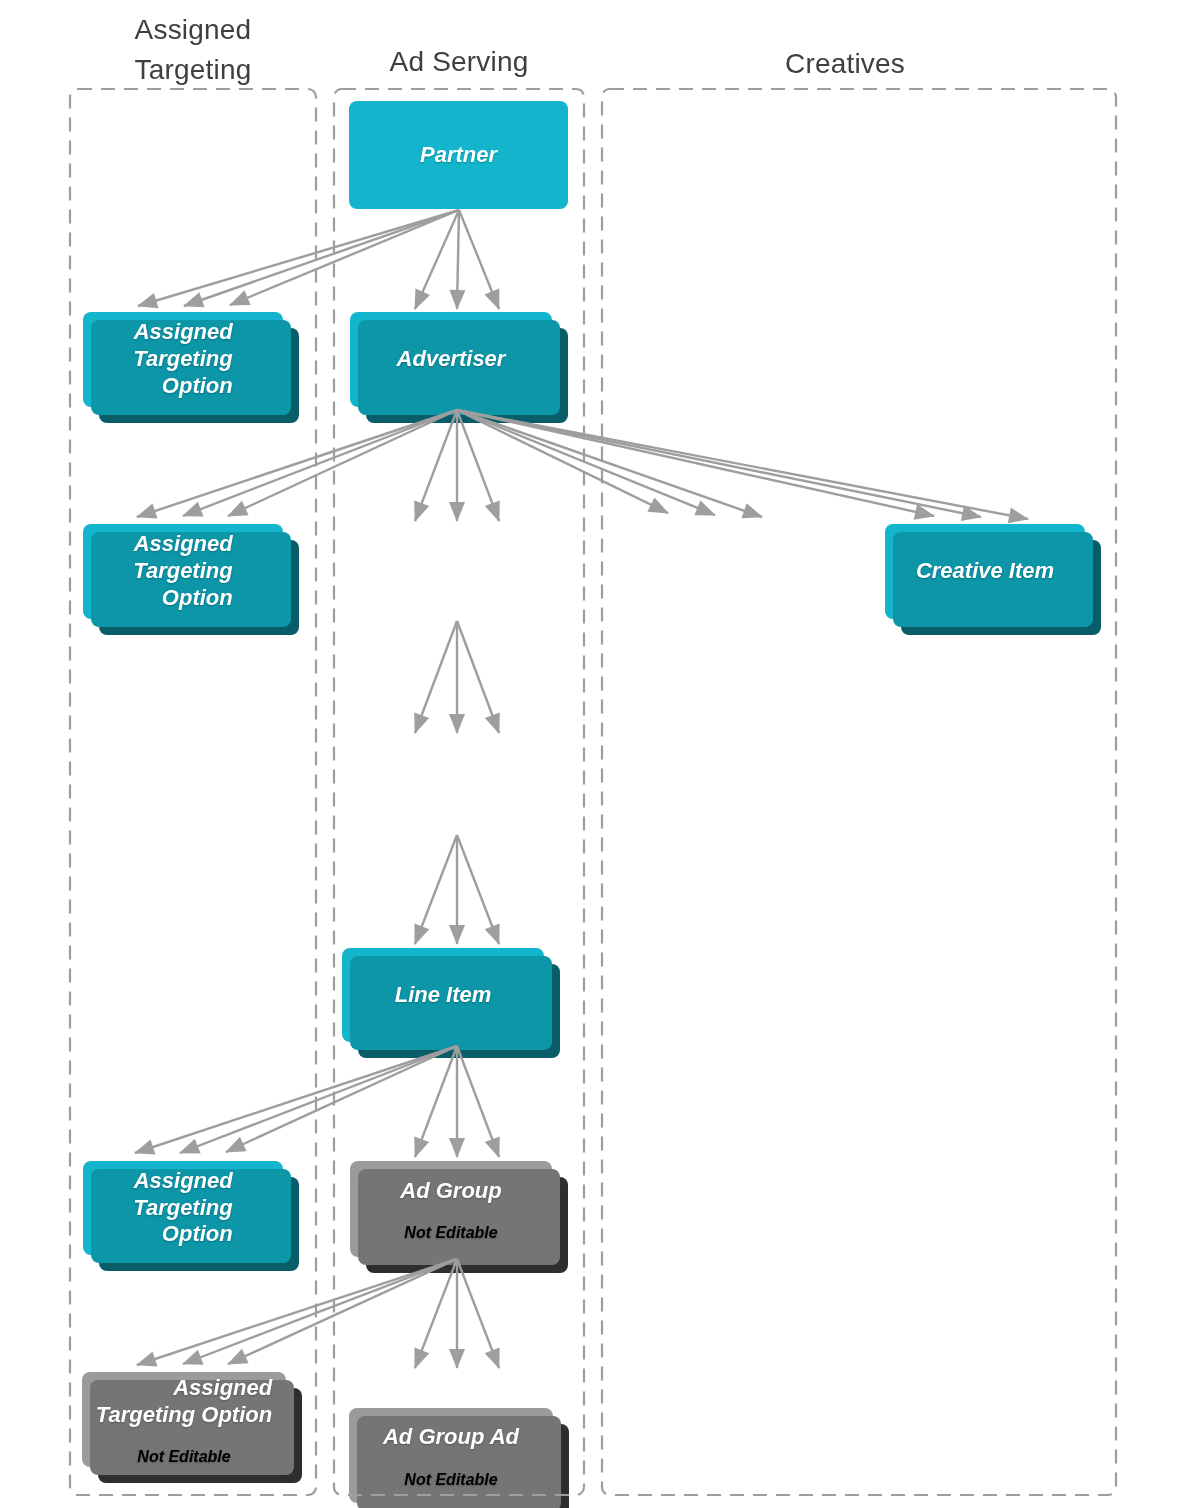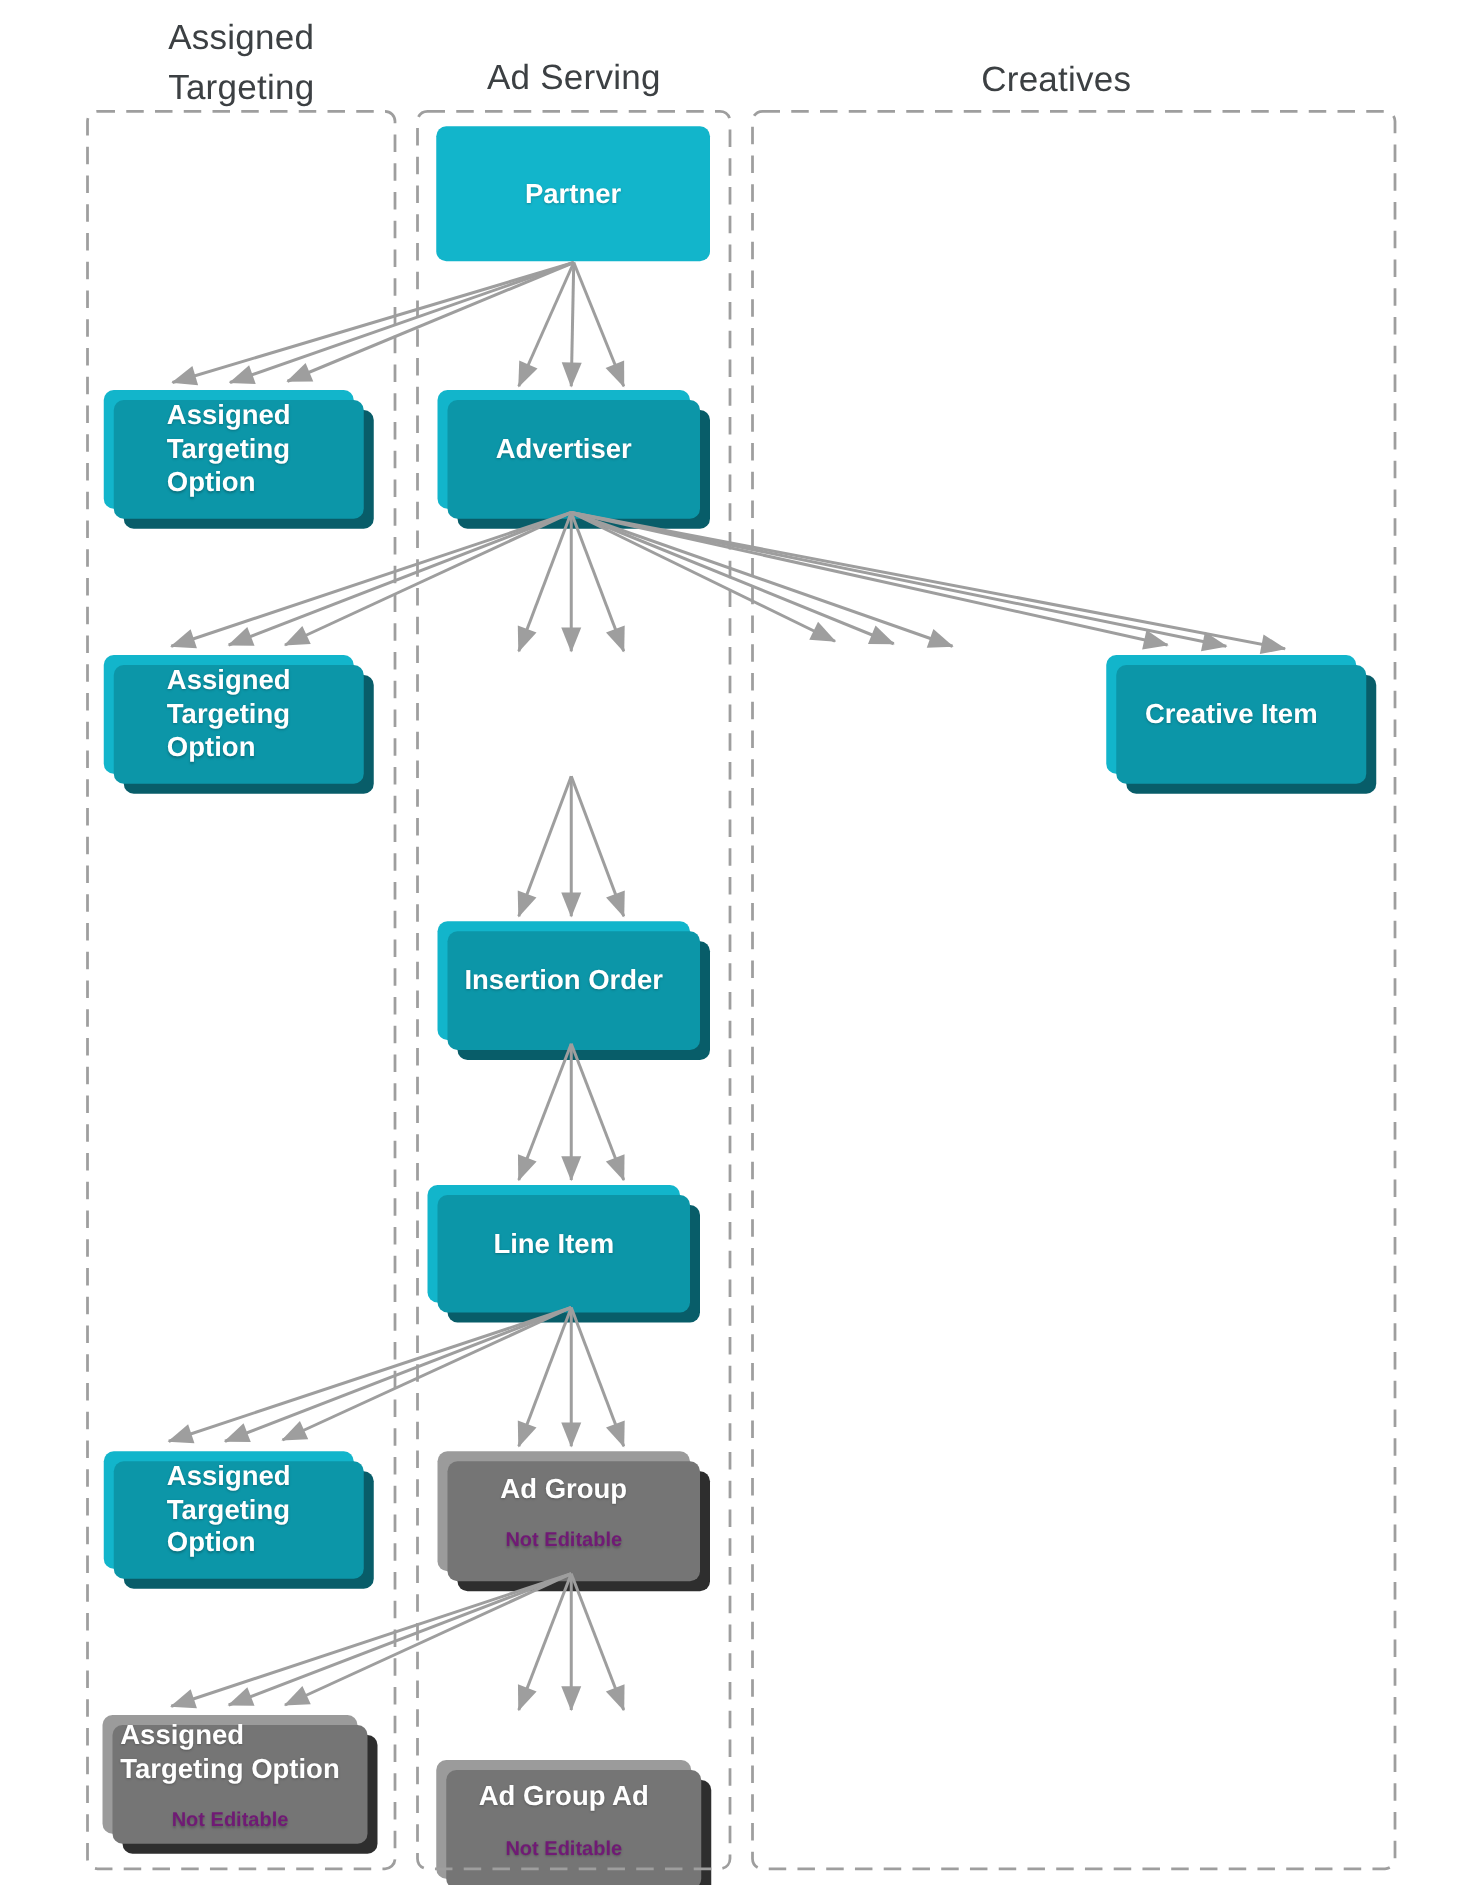"Partner" .node { font-style: none -> italic; text-align: left -> right }
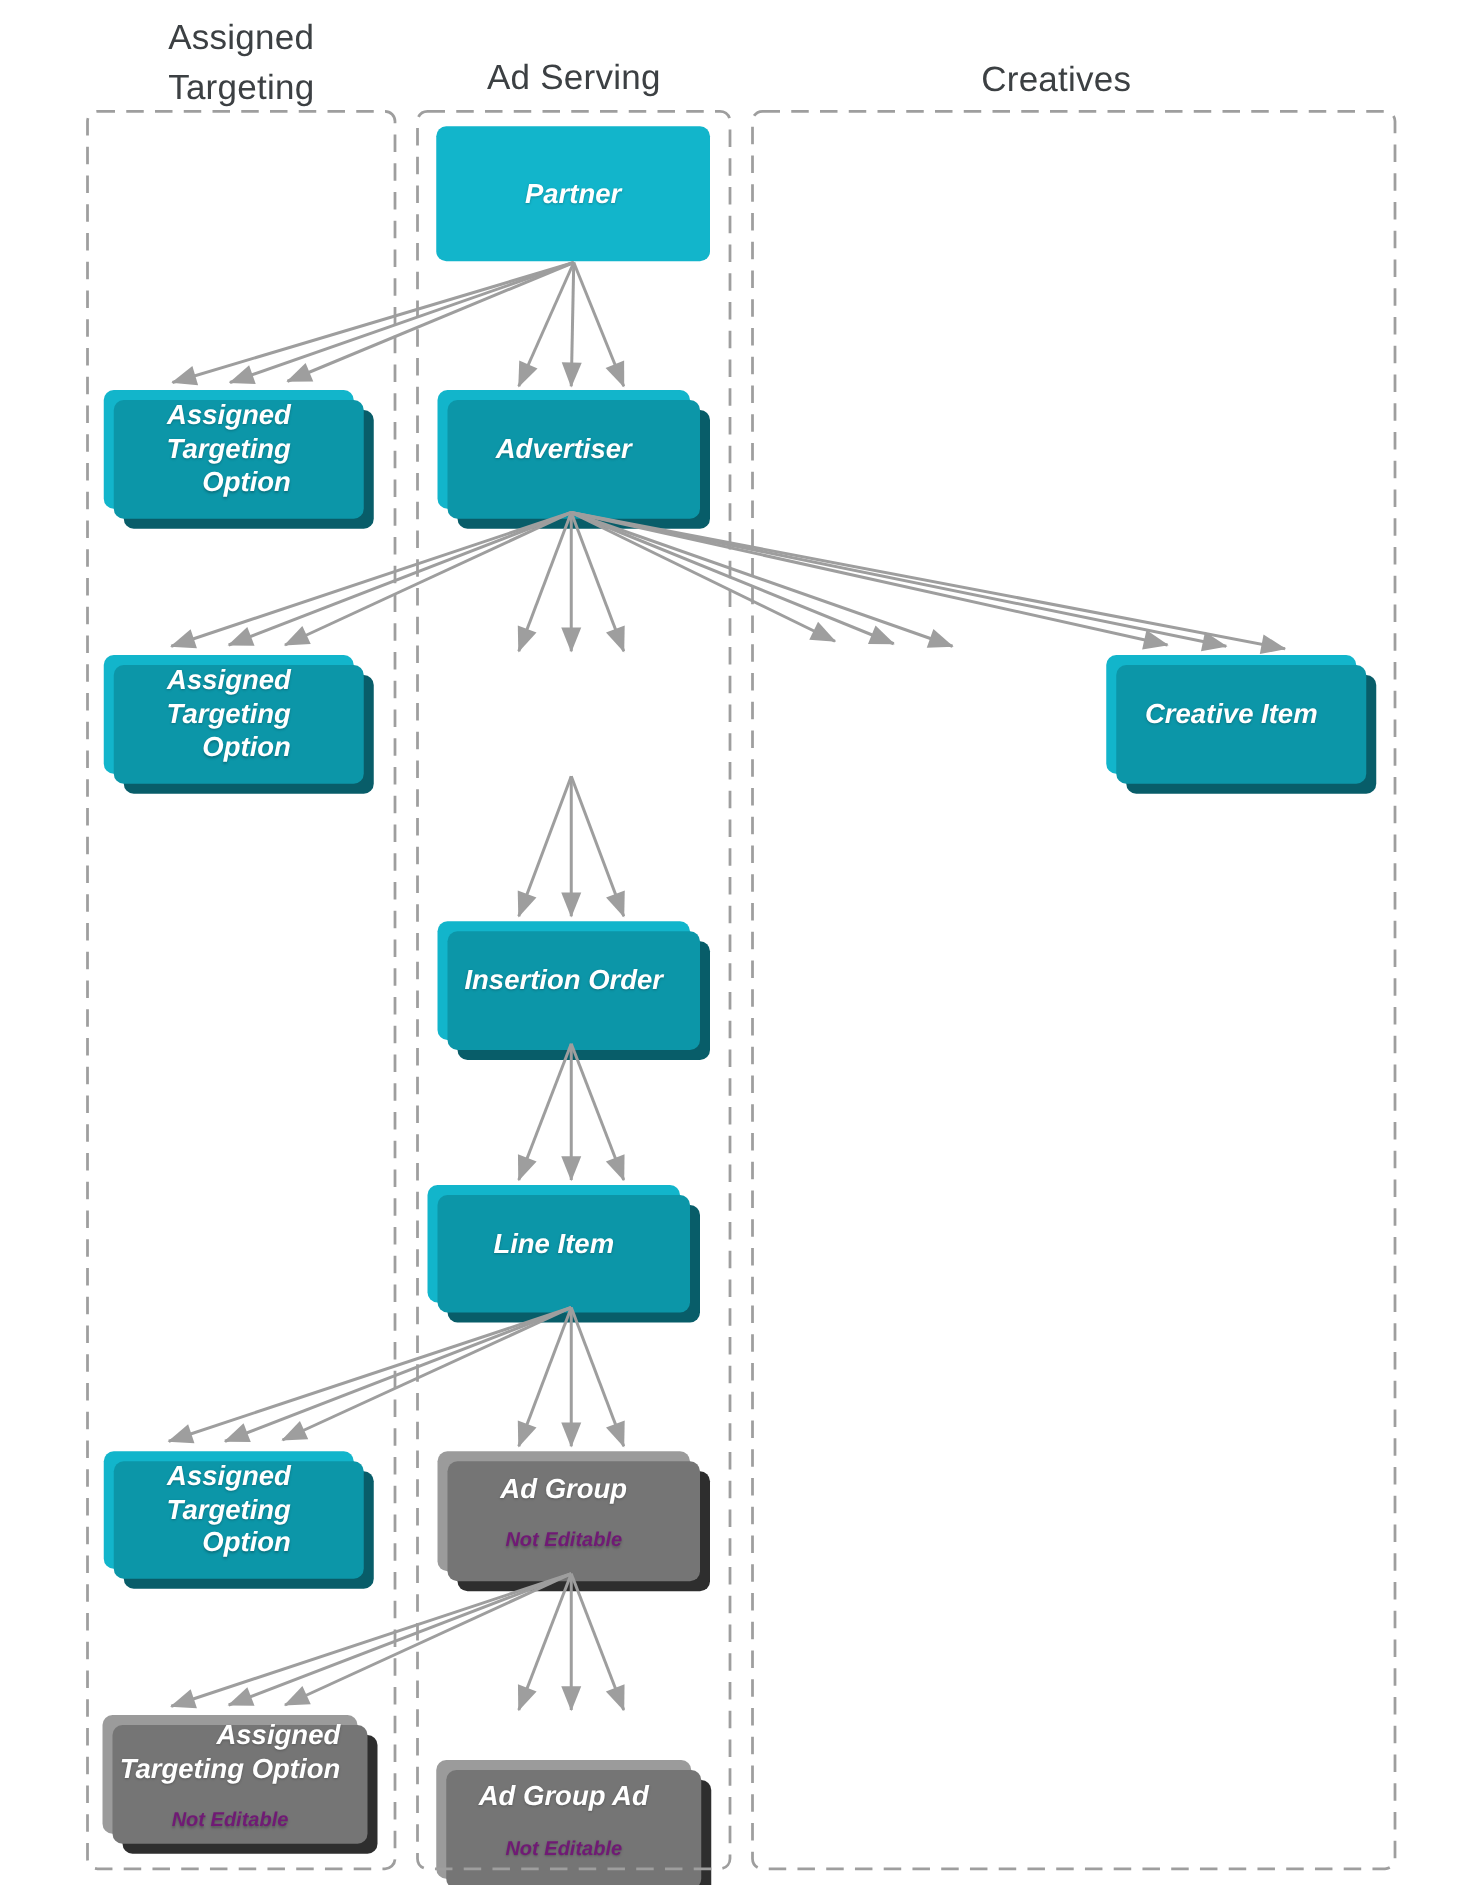"Insertion Order" div.node { html: <div> <span>Insertion Order</span> </div> -> none }
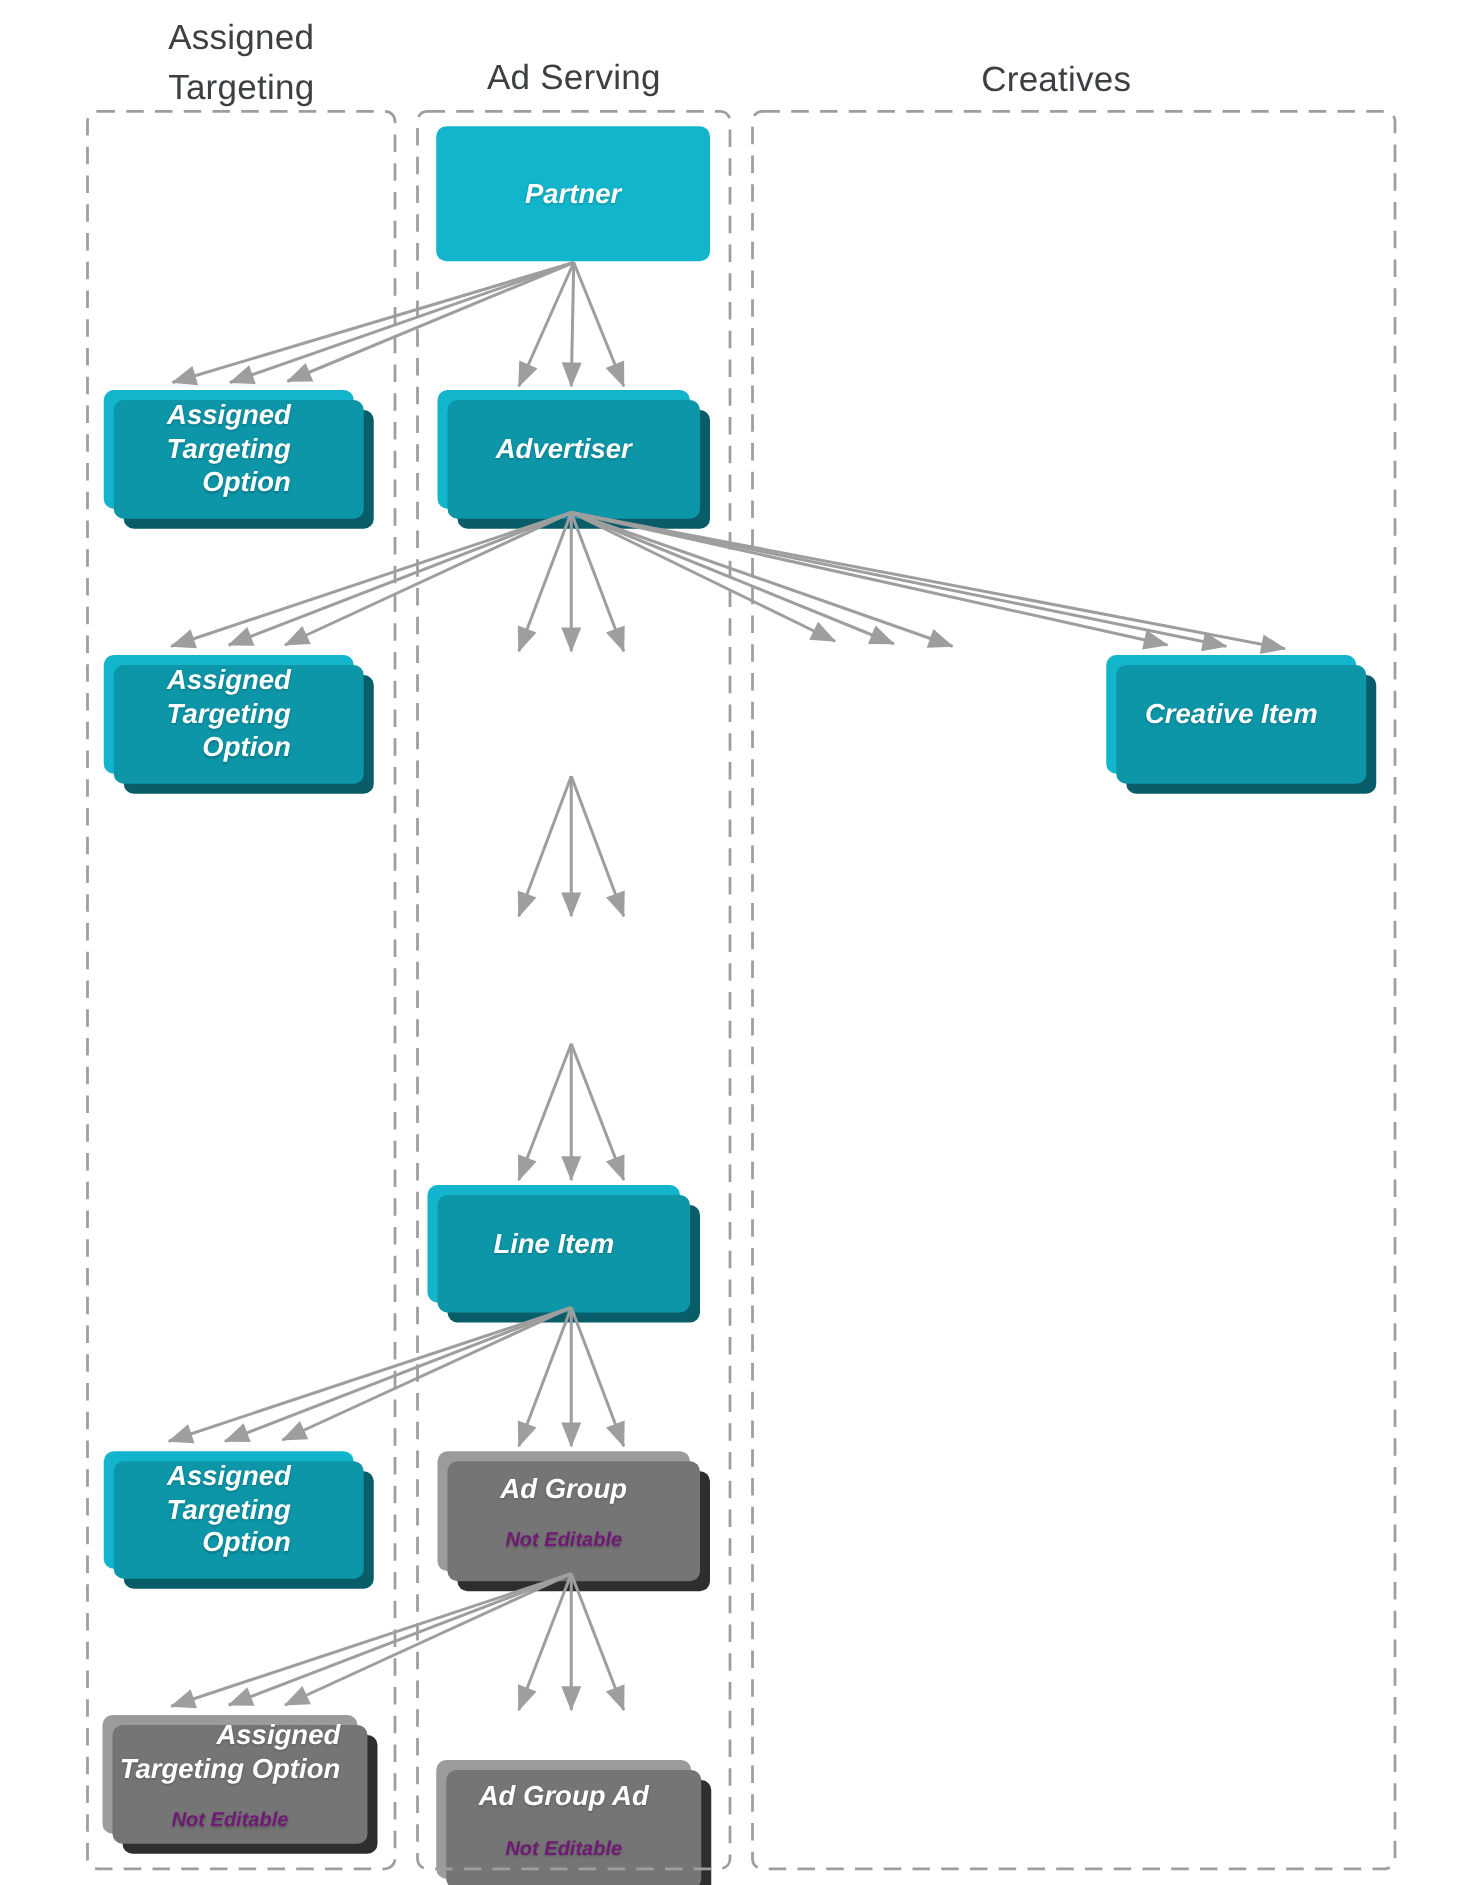"Not Editable" .node-sub { color: #701a75 -> #000000 }
